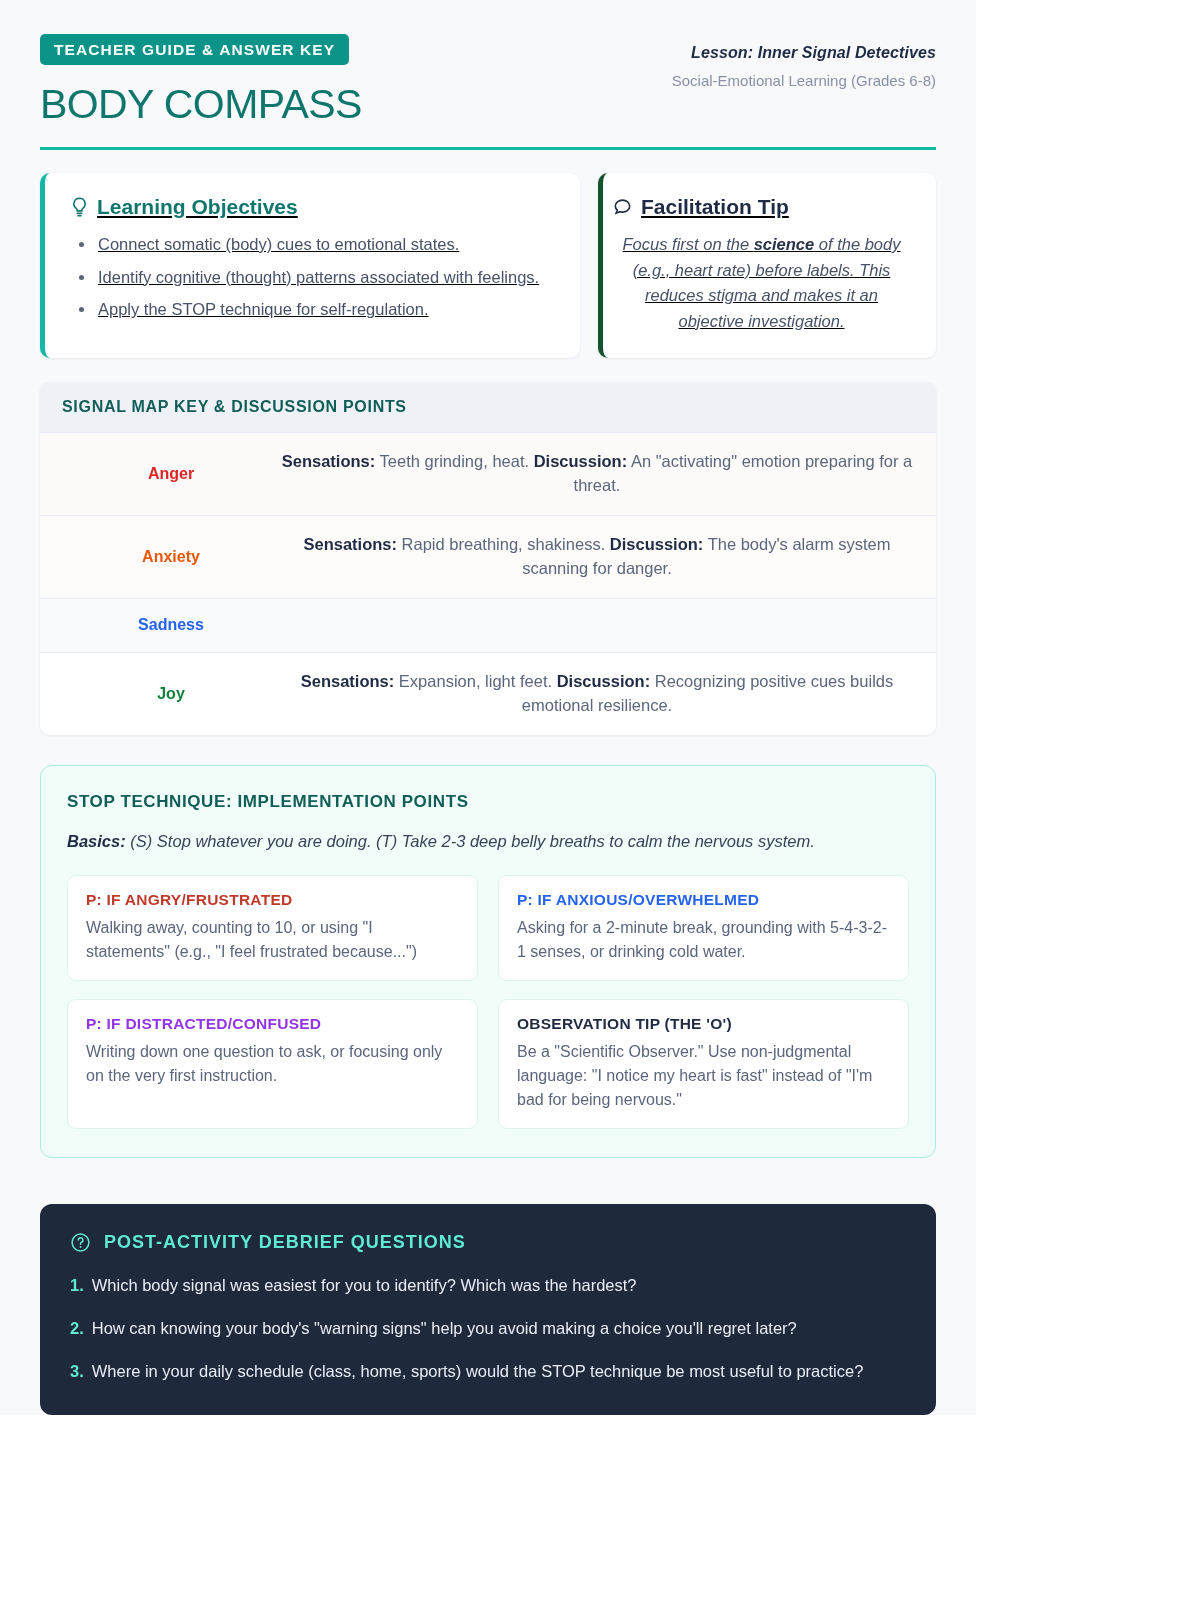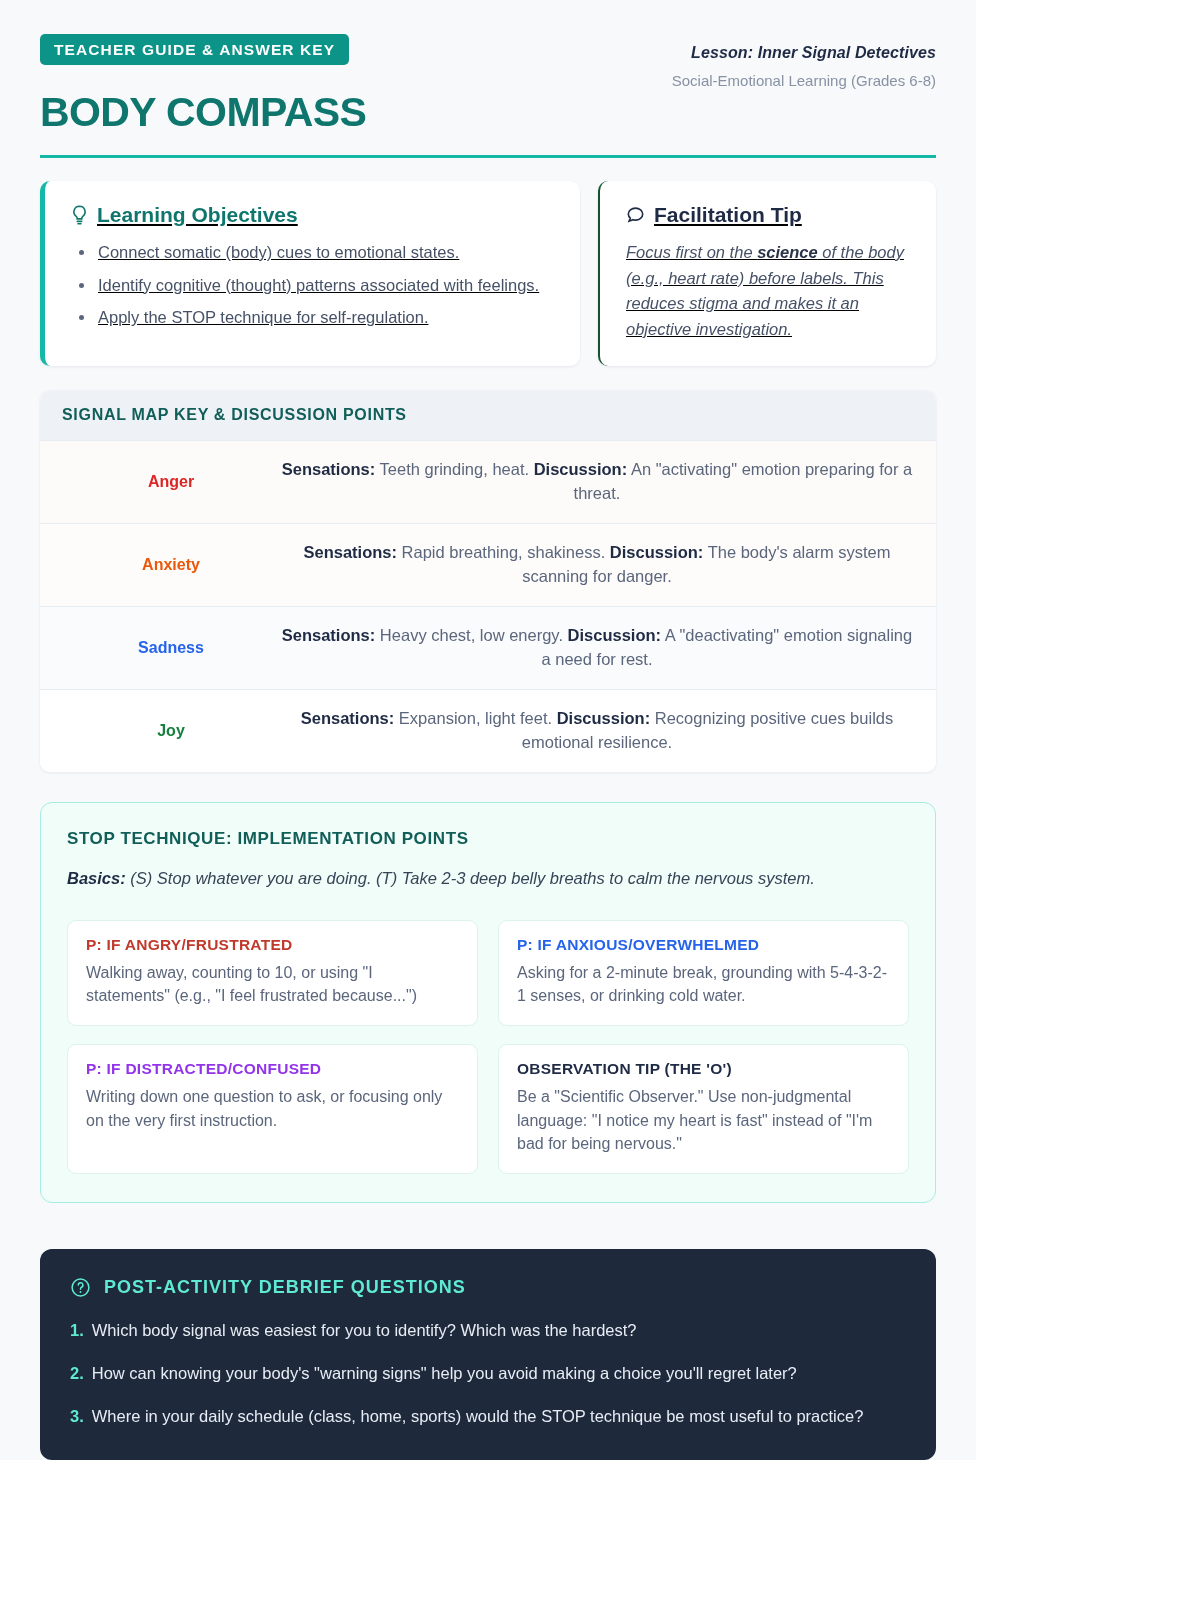"BODY COMPASS" .brand-title { font-weight: bold -> normal; margin-top: 26px -> 18px }
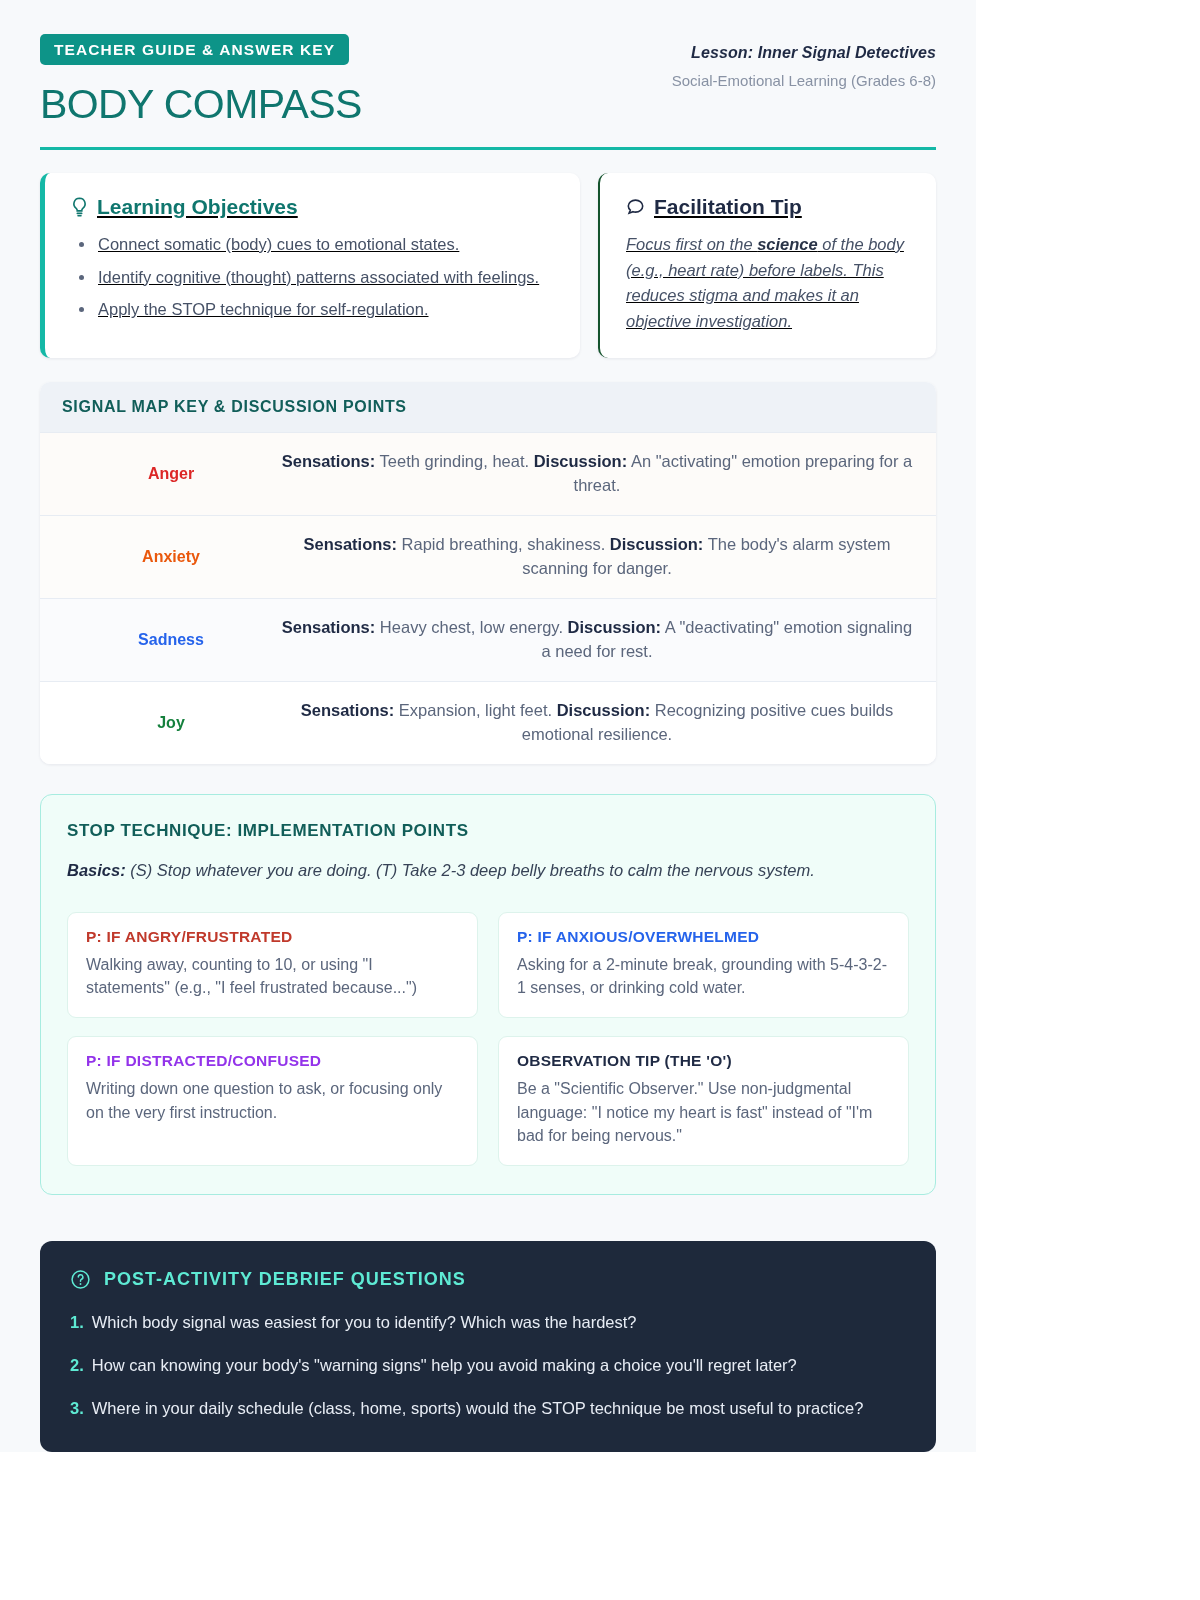"Facilitation Tip" .tip-card { border-left: 2px solid #14532d -> 5px solid #14532d; padding: 22px 26px 24px 26px -> 22px 26px 24px 10px; text-align: none -> center }
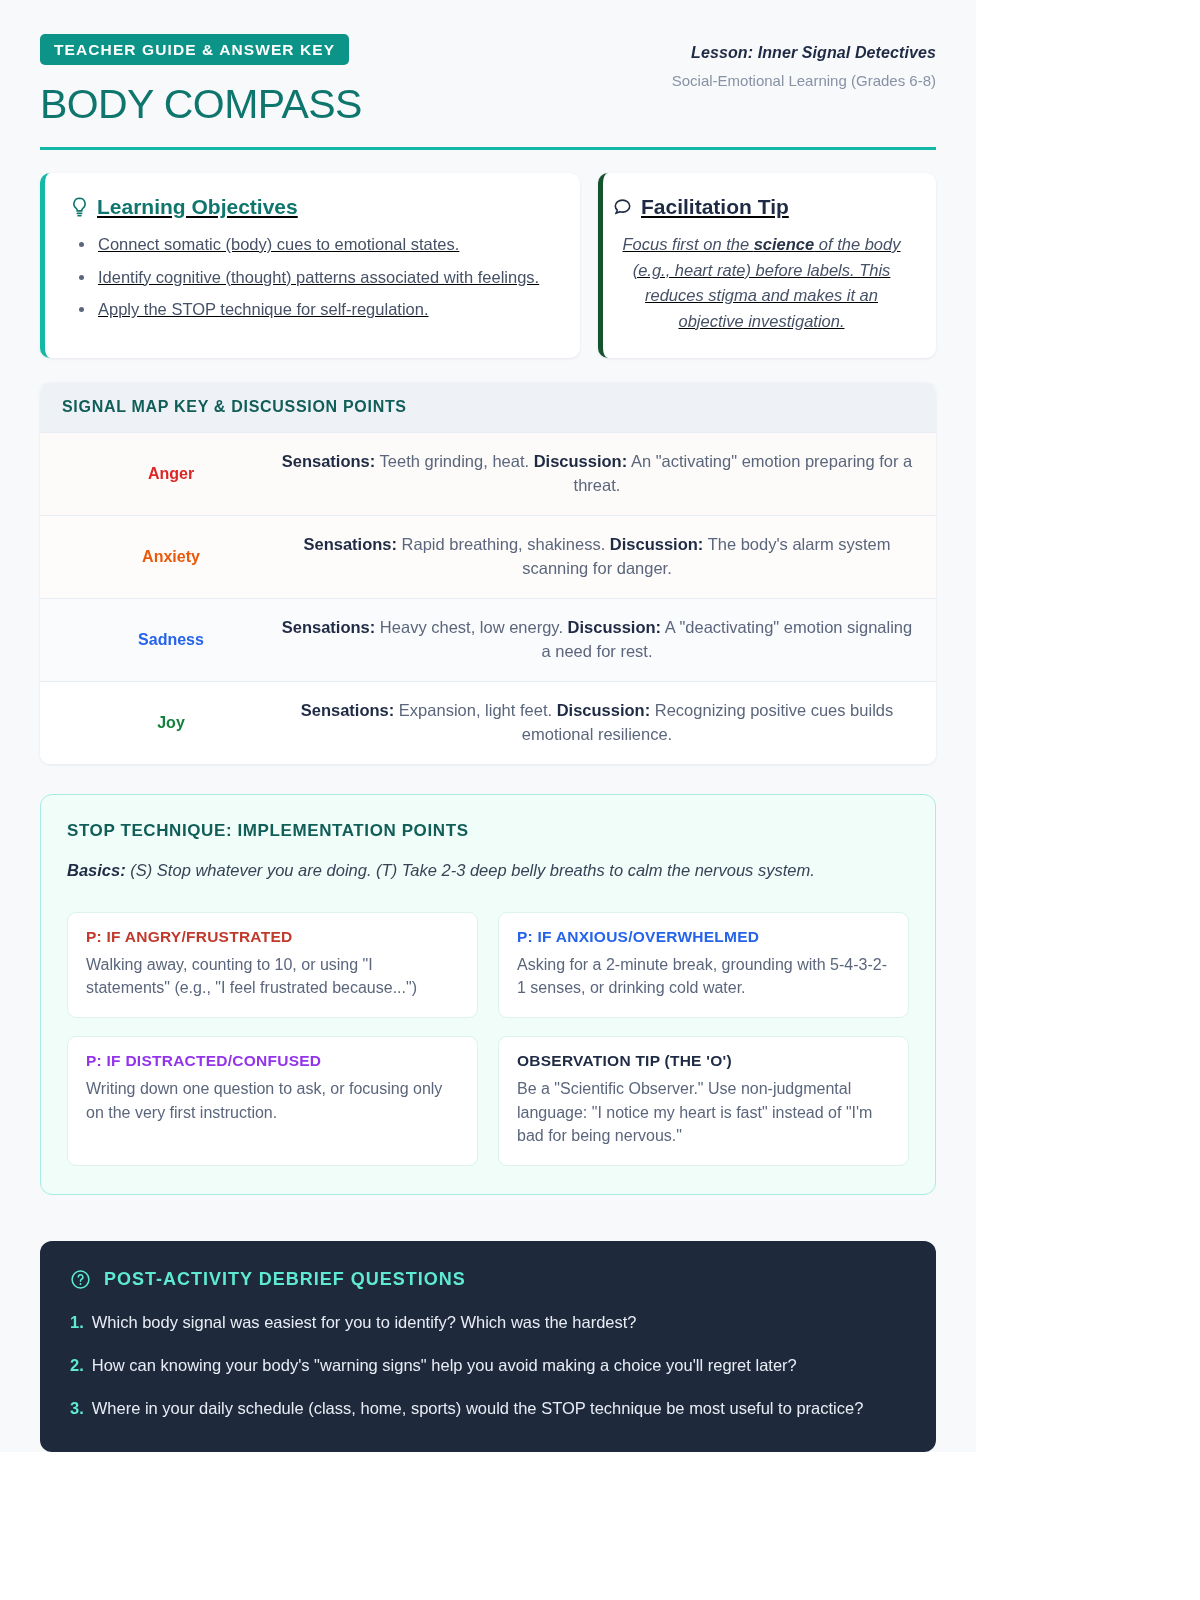"Sensations: Heavy chest, low energy." div.detail { html: <div> <b>Sensations:</b><span> Heavy chest, low energy. </span><b>Discussion:</b><span> A "deactivating" emotion signaling a need for rest.</span> </div> -> none }
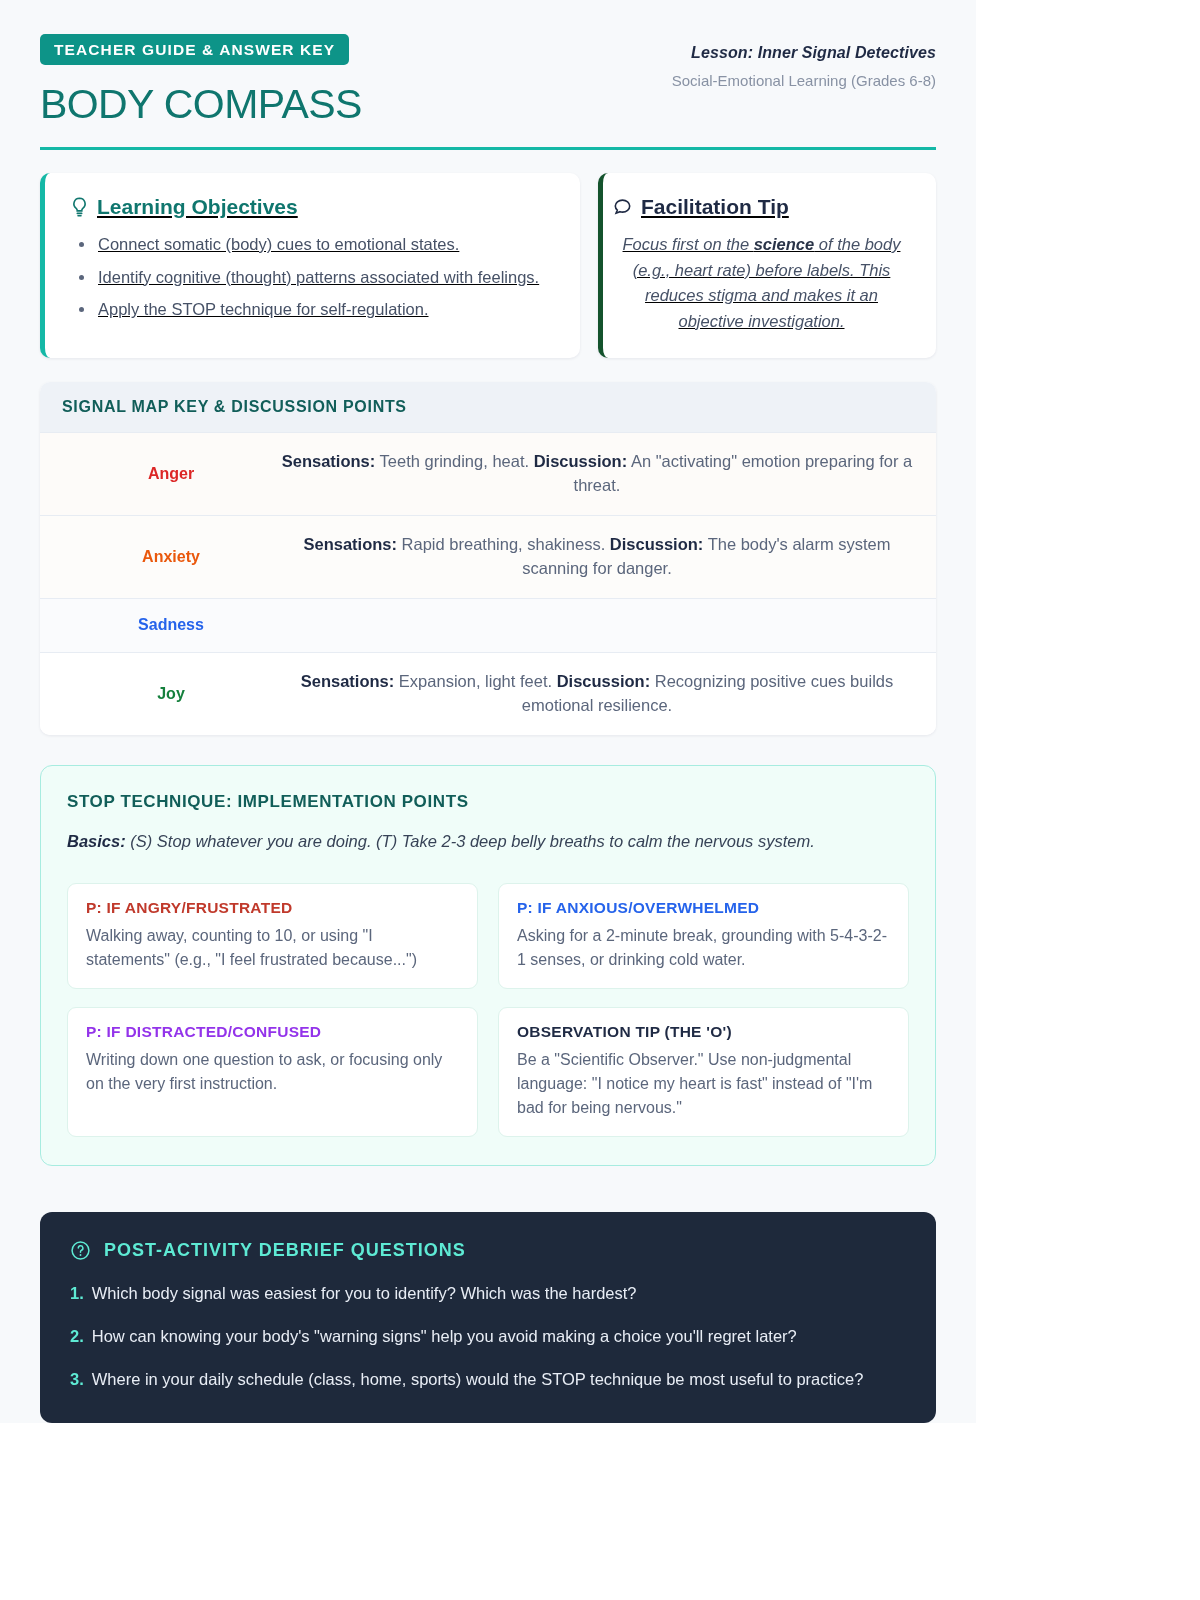"P: IF ANGRY/FRUSTRATED" .stop-grid { margin-top: 32px -> 24px }
